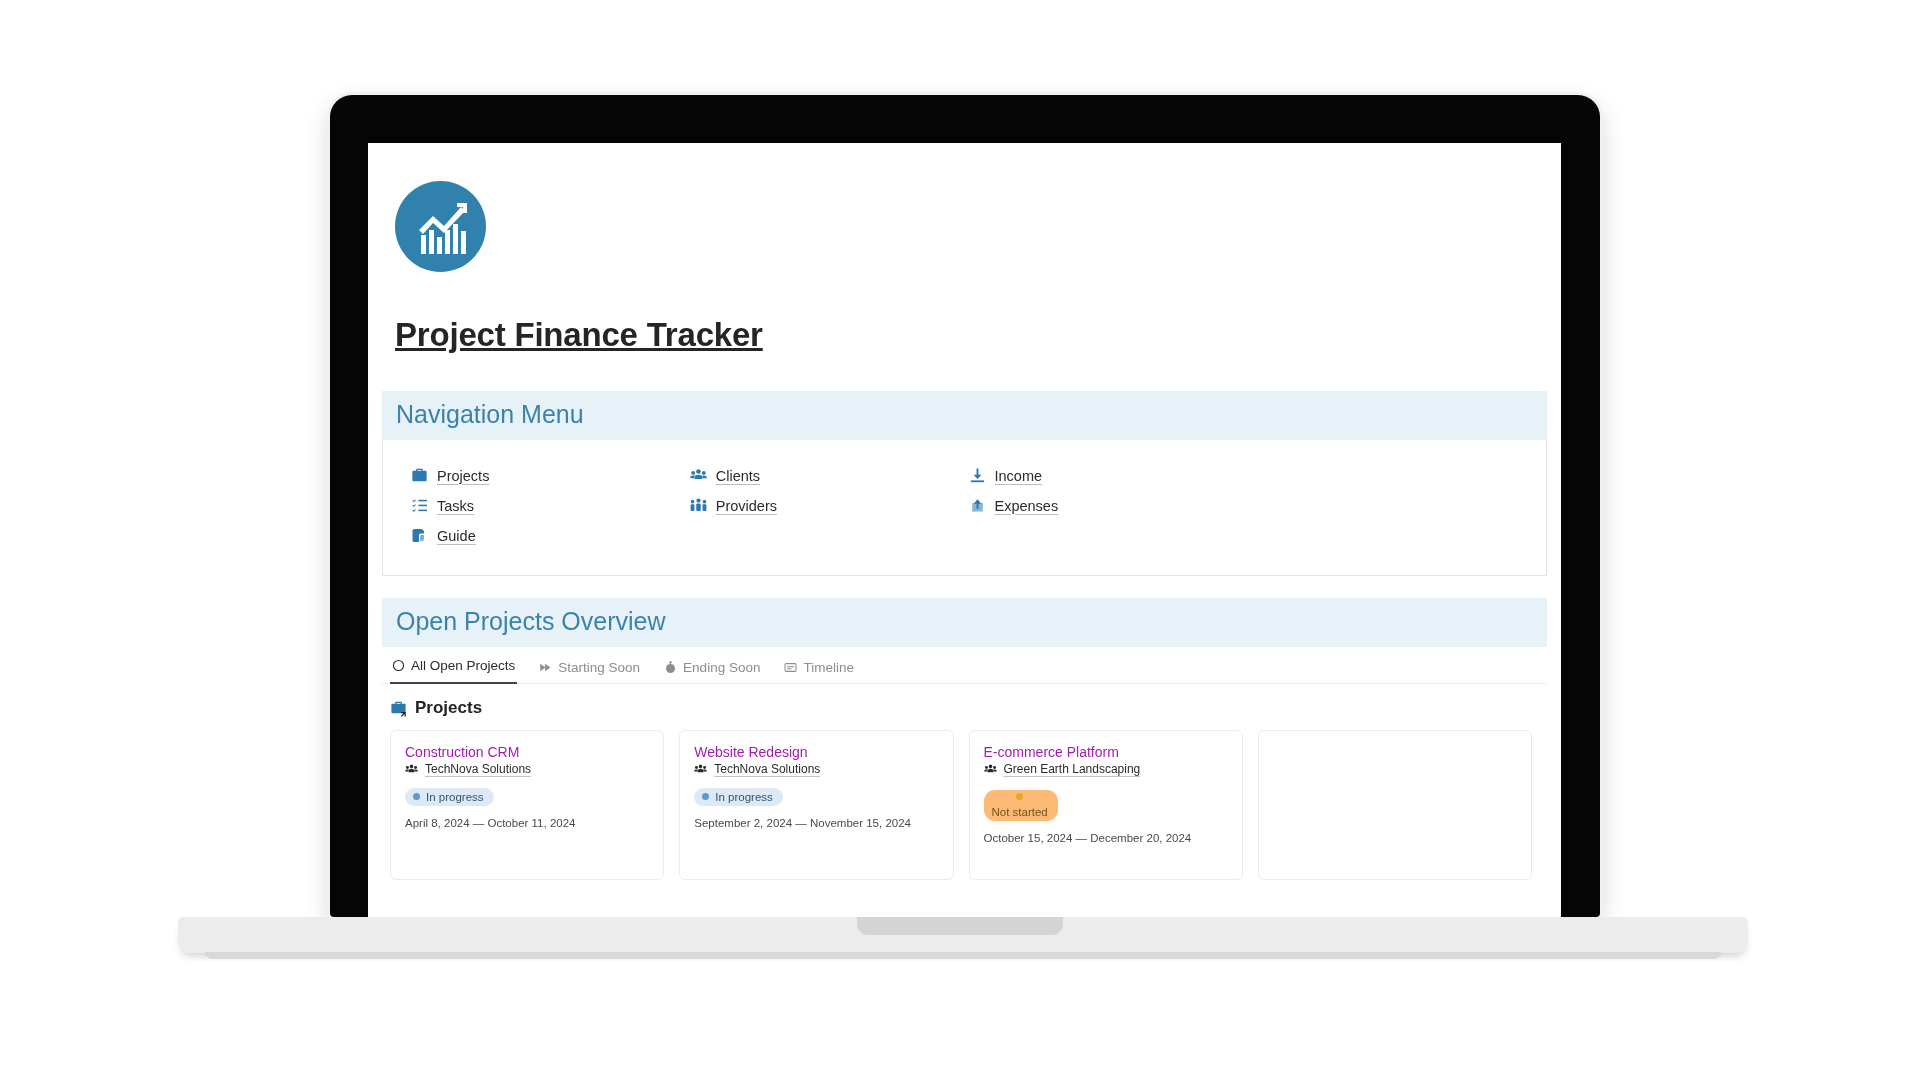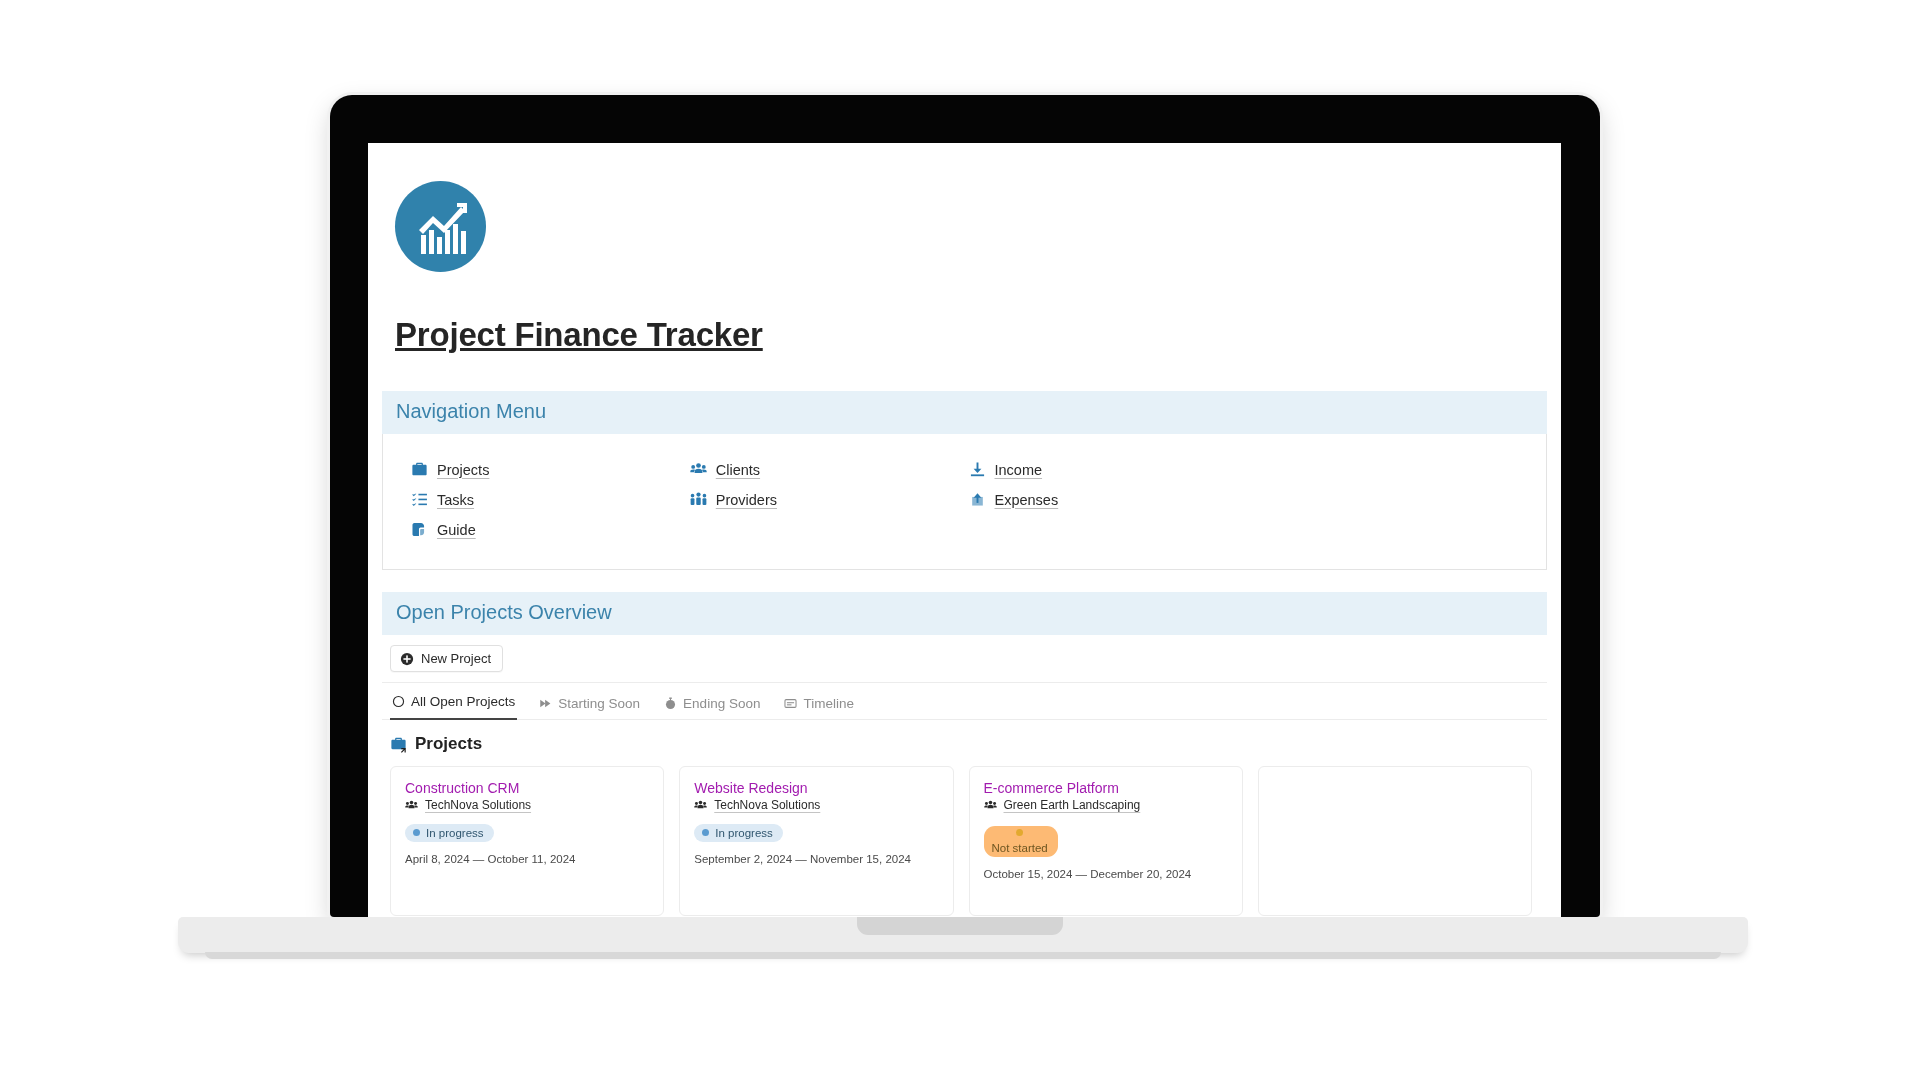"Navigation Menu" .section-band { font-size: 20px -> 25px }
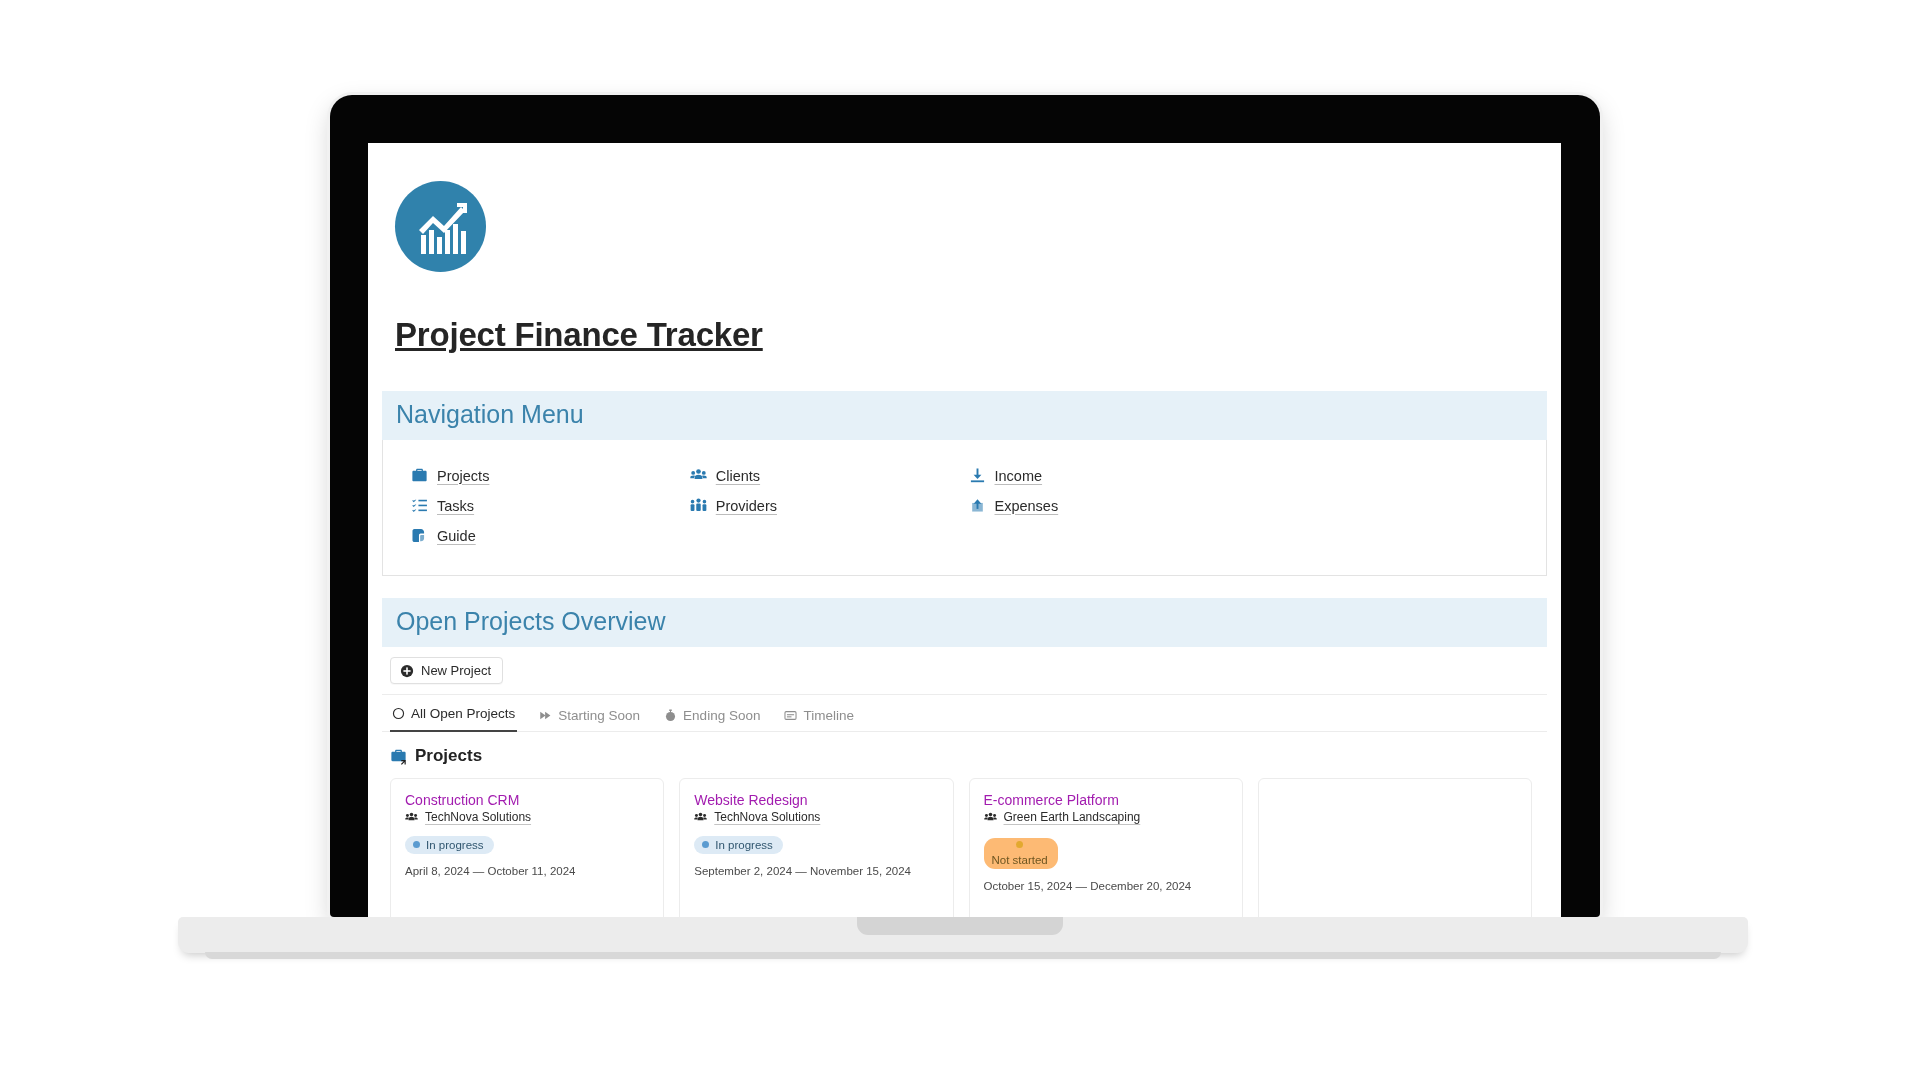"New Project" div.toolbar { html: <div> <div> <span> <svg> <circle></circle> <rect></rect> <rect></rect> </svg> </span> <span>New Project</span> </div> </div> -> none }
